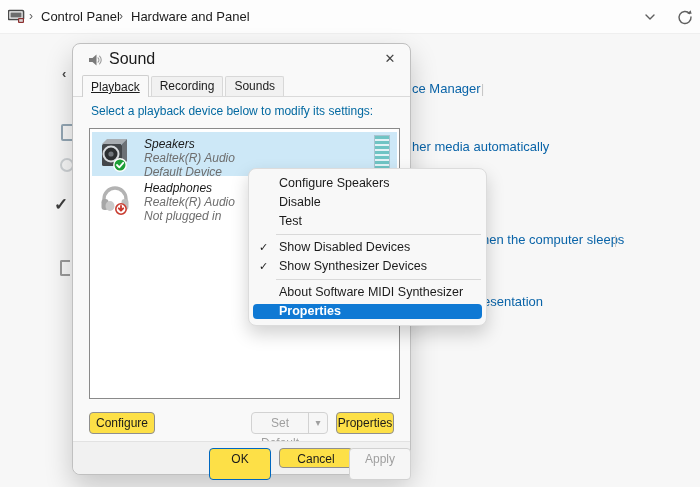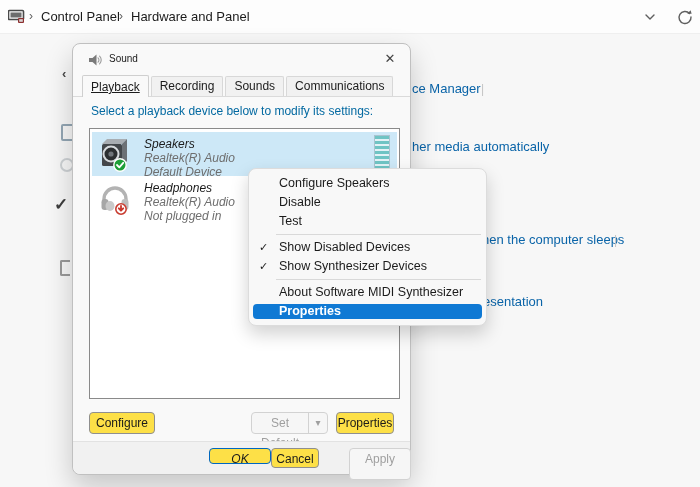"Sound" .dlg-title { font-size: 10px -> 16px }
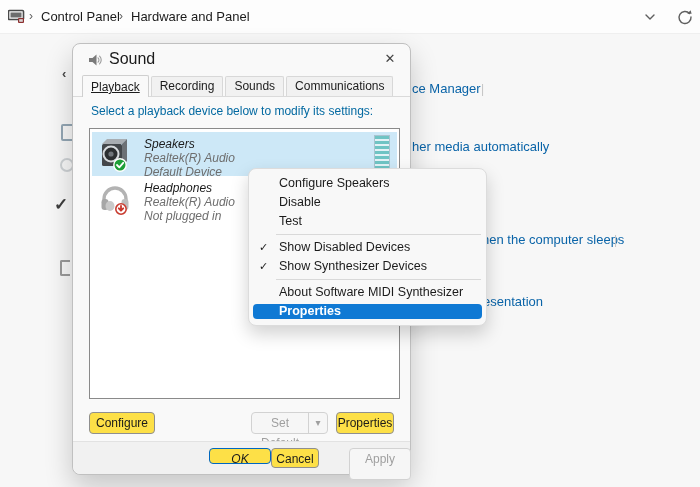"Communications" span.tab { html: <span>Communications</span> -> none }
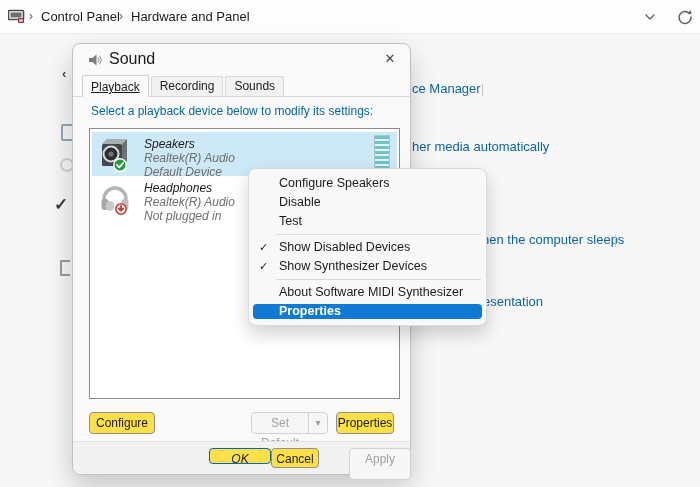"OK" div.btn { font-style: italic -> none; height: 16px -> 32px }
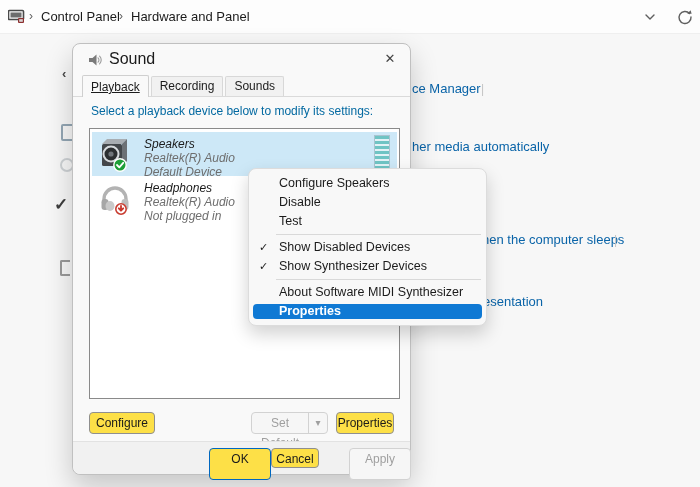"Cancel" div.btn { left: 198px -> 206px; width: 48px -> 74px }
